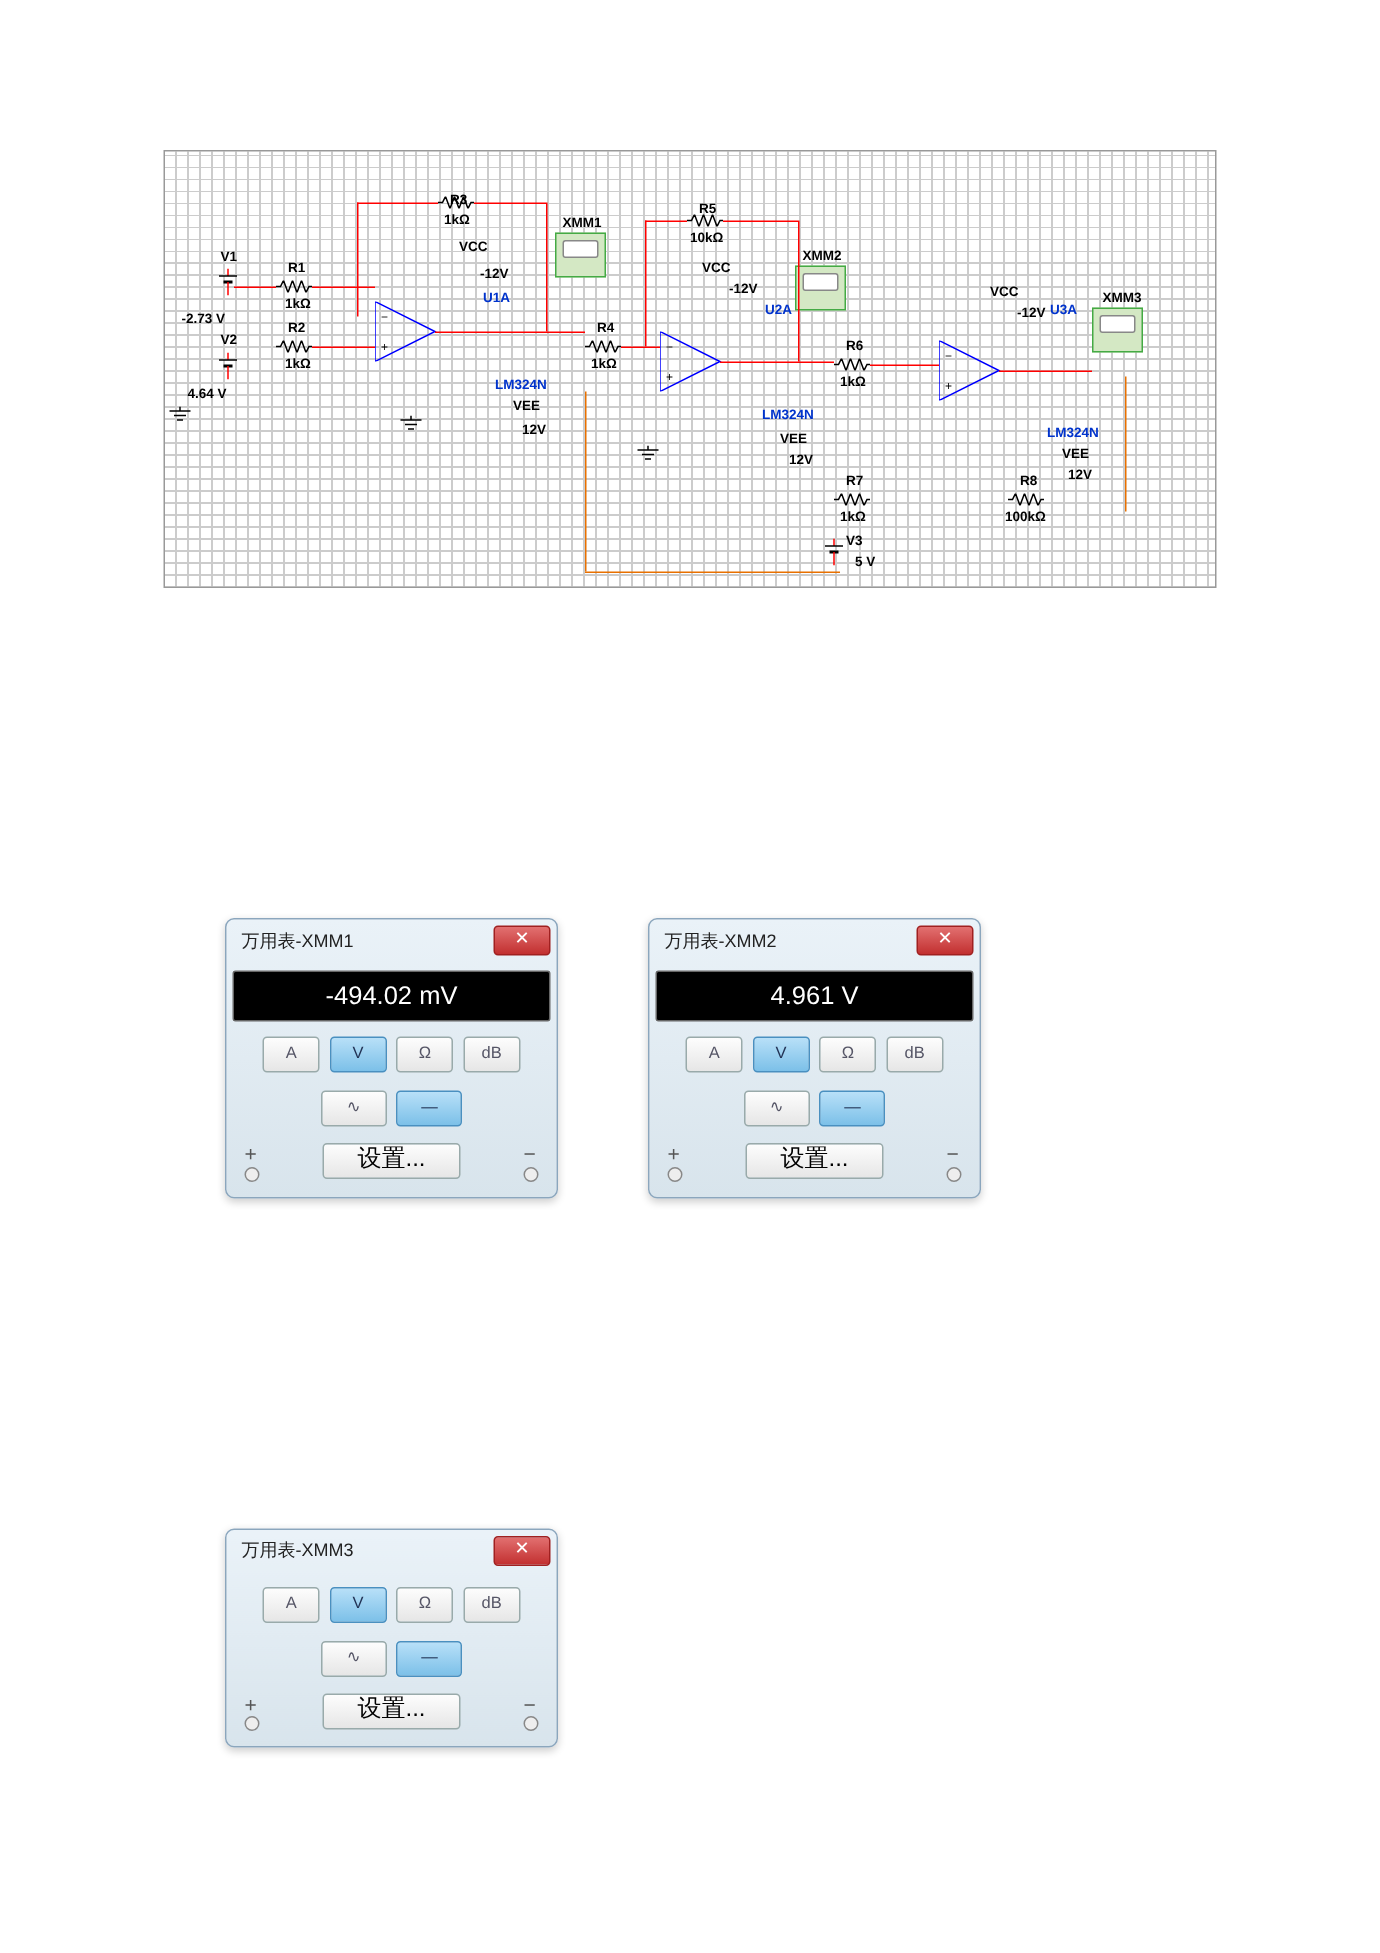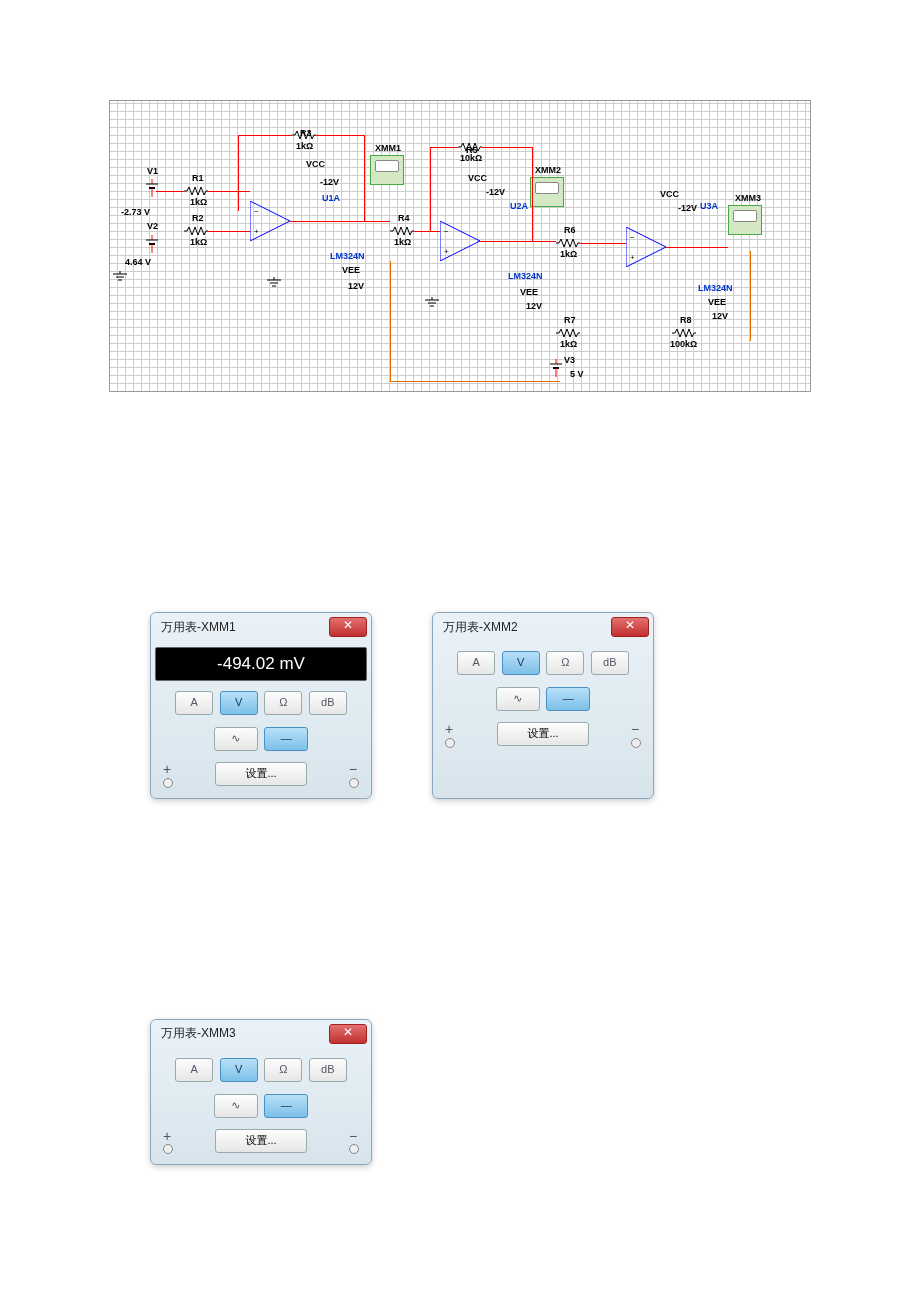"R5" div.lbl { top: 44px -> 33px }
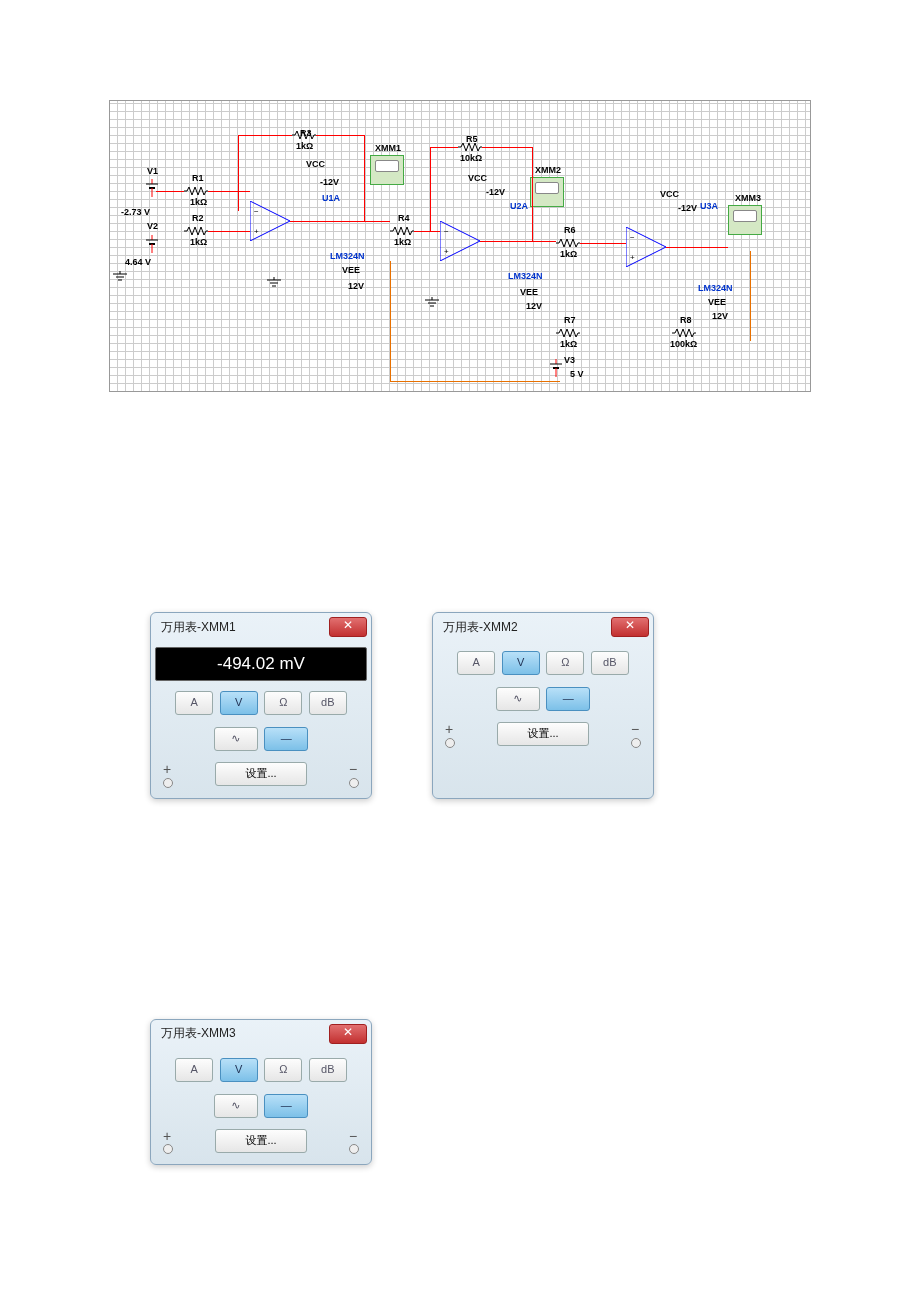"4.961 V" div.mm-display { html: none -> <div>4.961 V</div> }
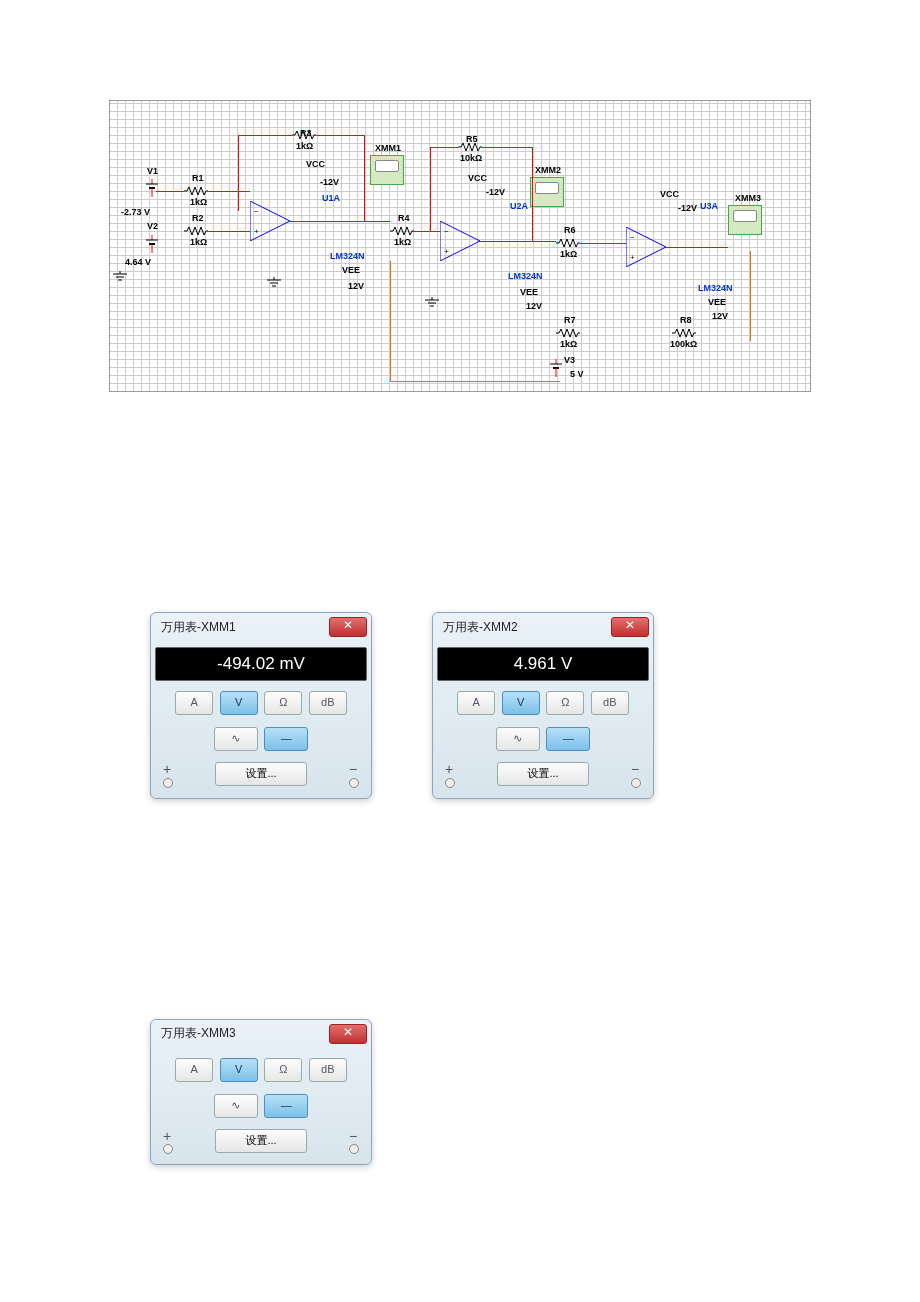"设置..." .mm-set { font-size: 11px -> 16px }
